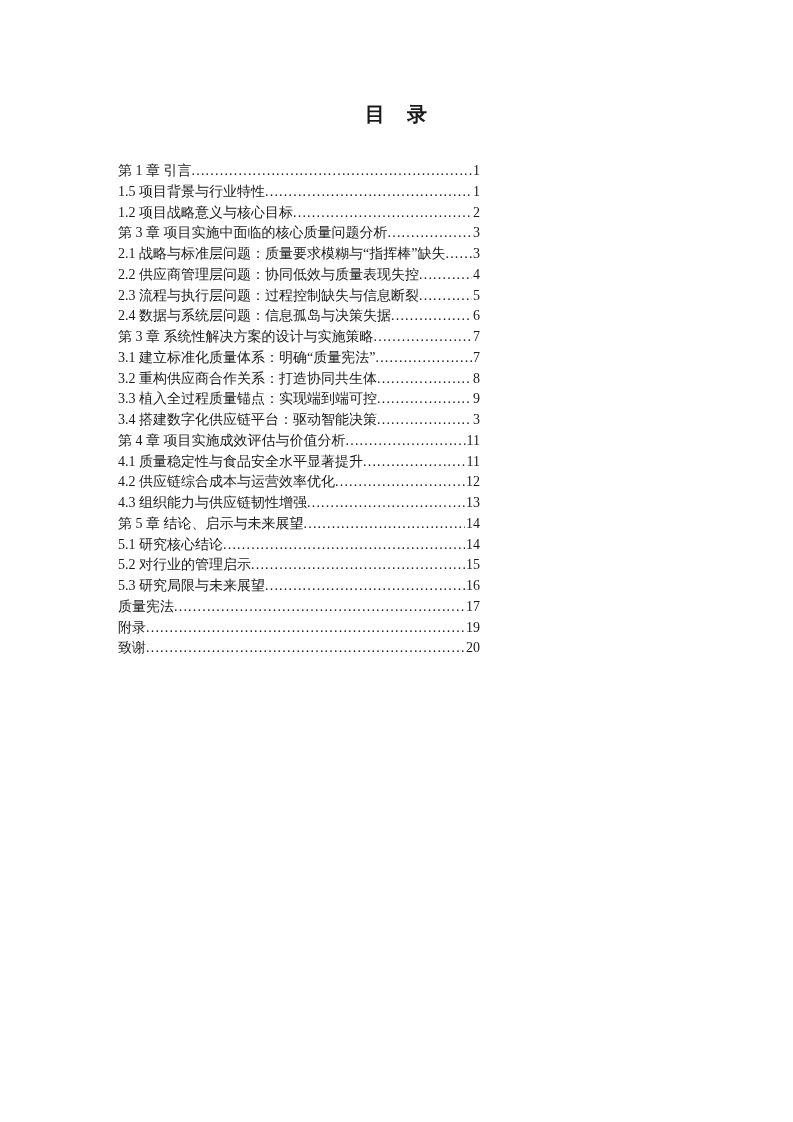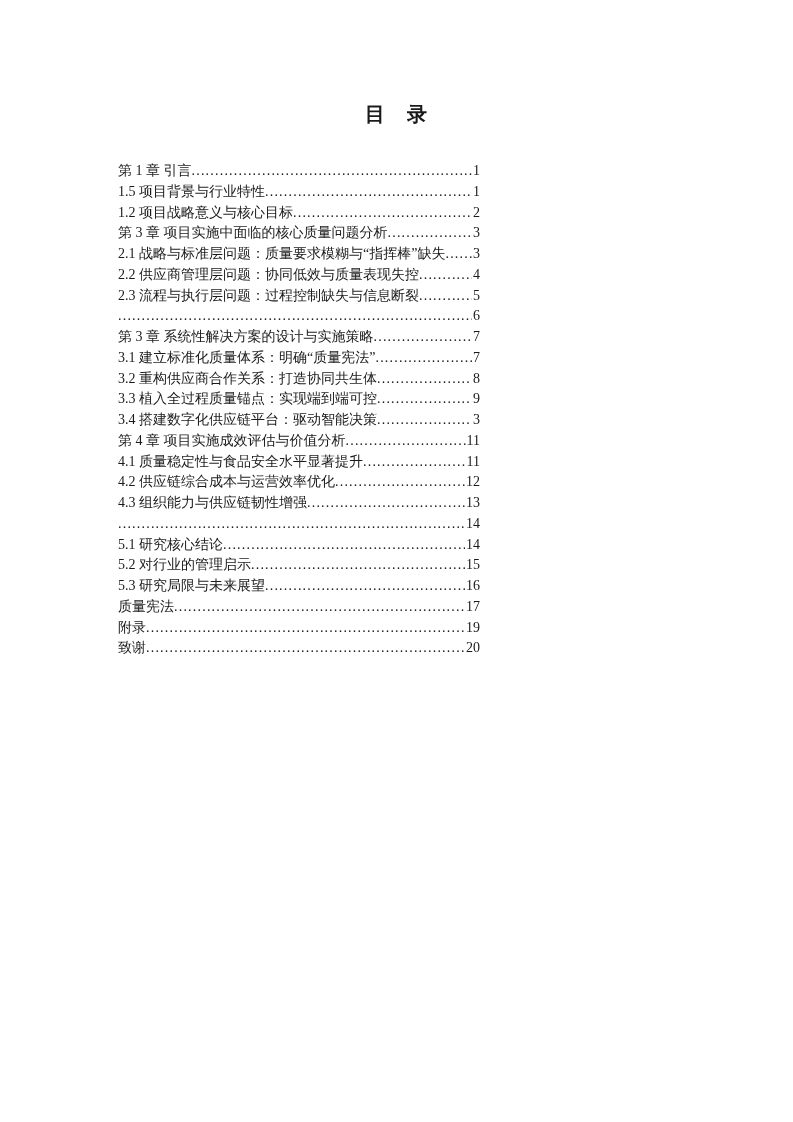"2.4 数据与系统层问题：信息孤岛与决策失据" span.toc-label { html: none -> <span>2.4 数据与系统层问题：信息孤岛与决策失据</span> }
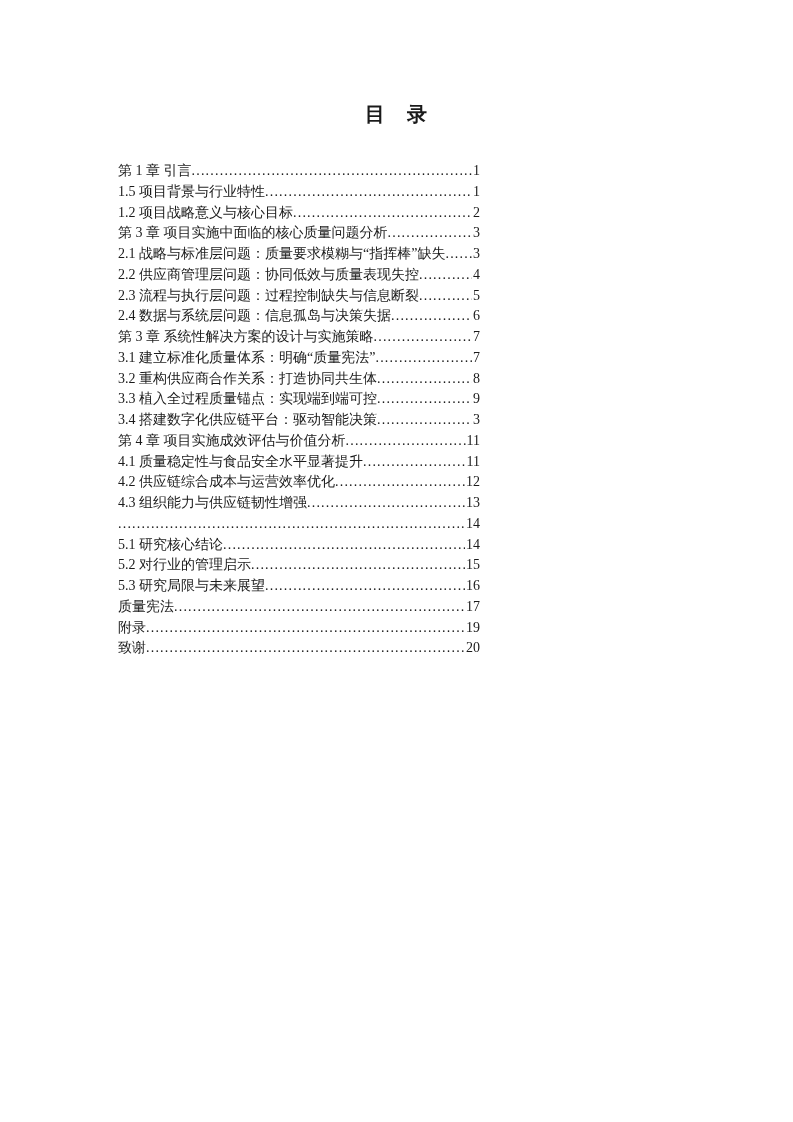"第 5 章 结论、启示与未来展望" span.toc-label { html: none -> <span>第 5 章 结论、启示与未来展望</span> }
